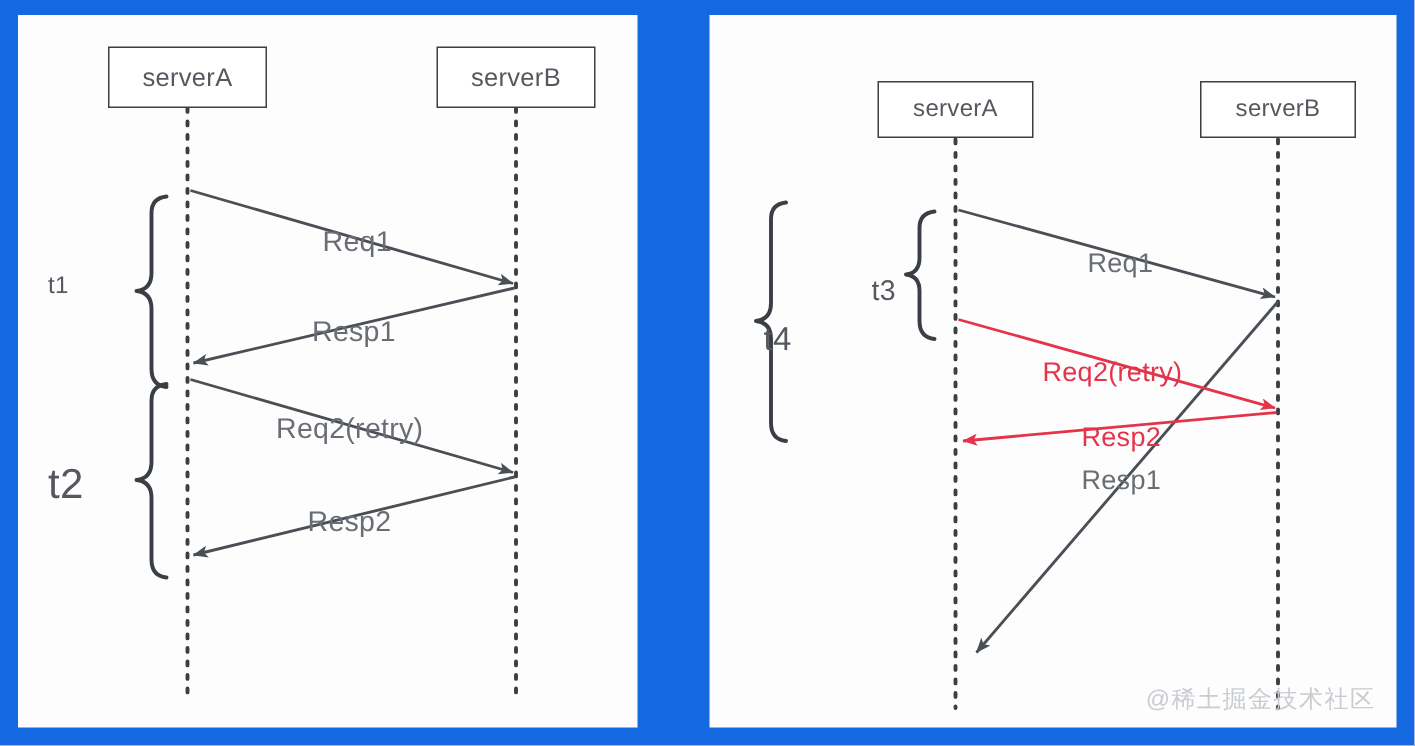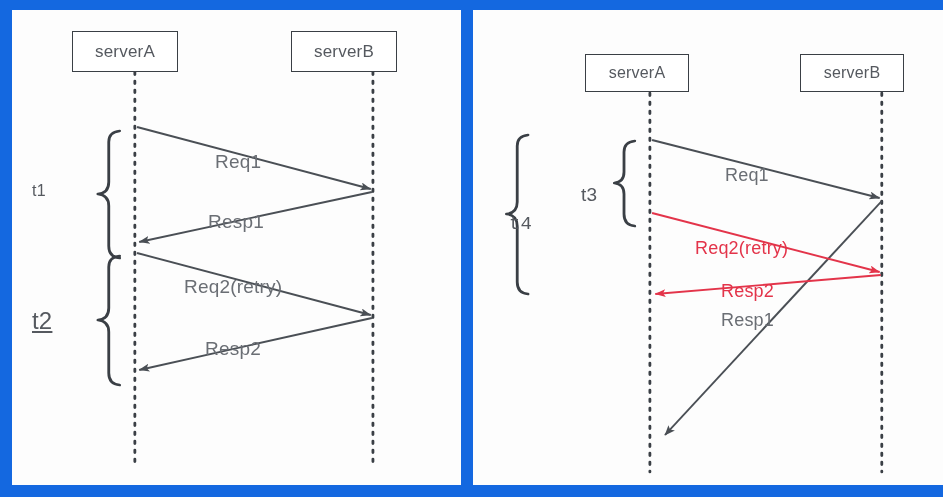"serverA" .panel { padding-left: 36px -> none }
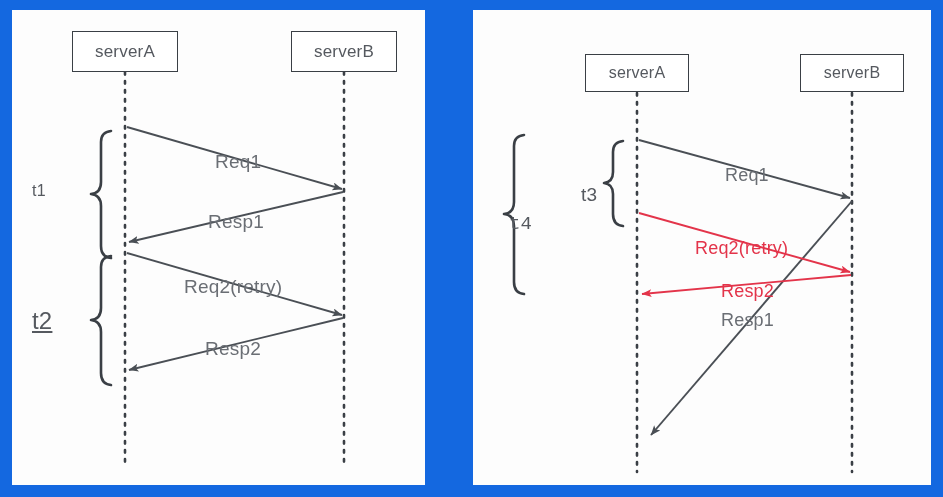"t4" div.lbl { font-family: Liberation Mono, monospace -> none; font-size: 19px -> 22px }
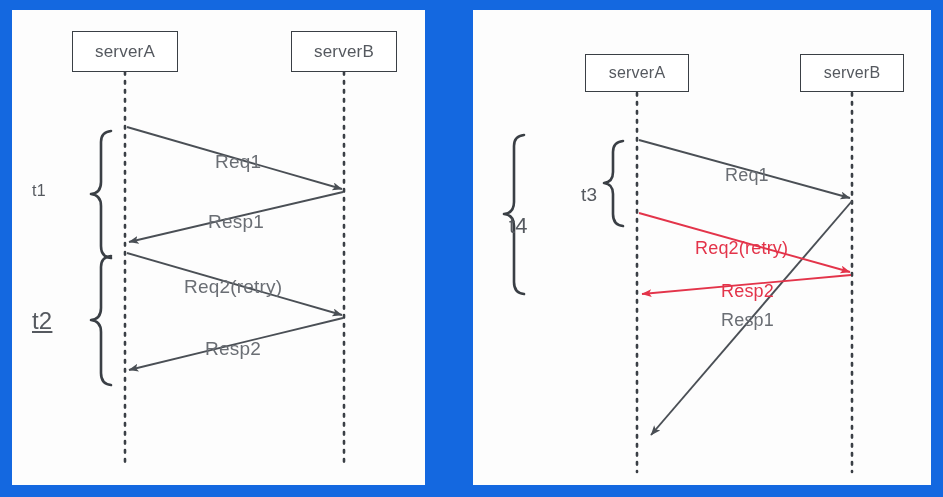"t2" div.lbl { font-size: 24px -> 28px; text-decoration: underline -> none }
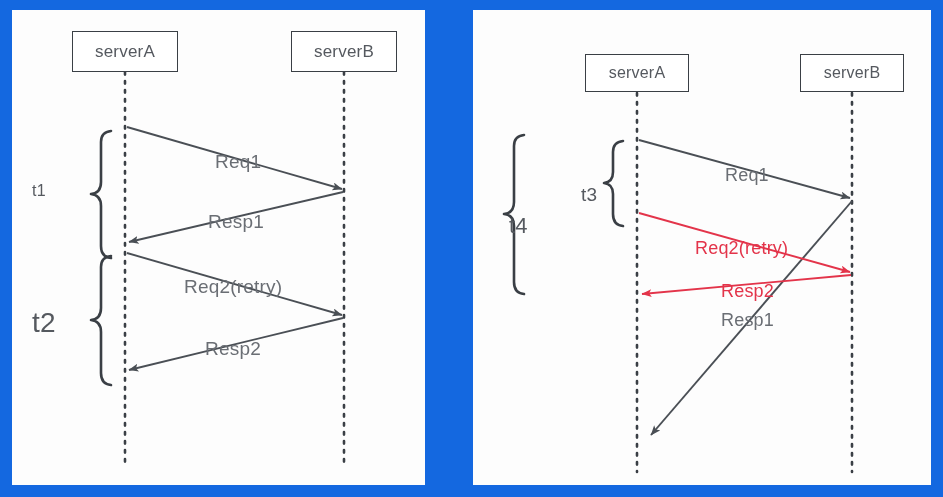"@稀土掘金技术社区" div.watermark { html: none -> <div>@稀土掘金技术社区</div> }
